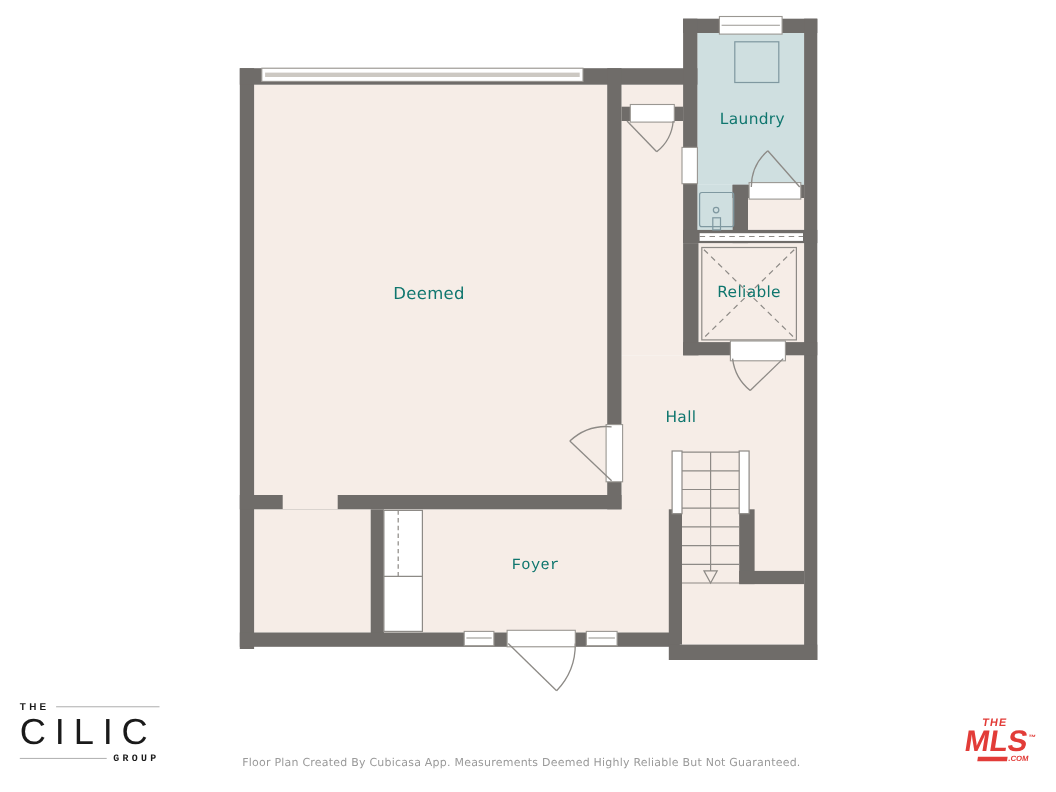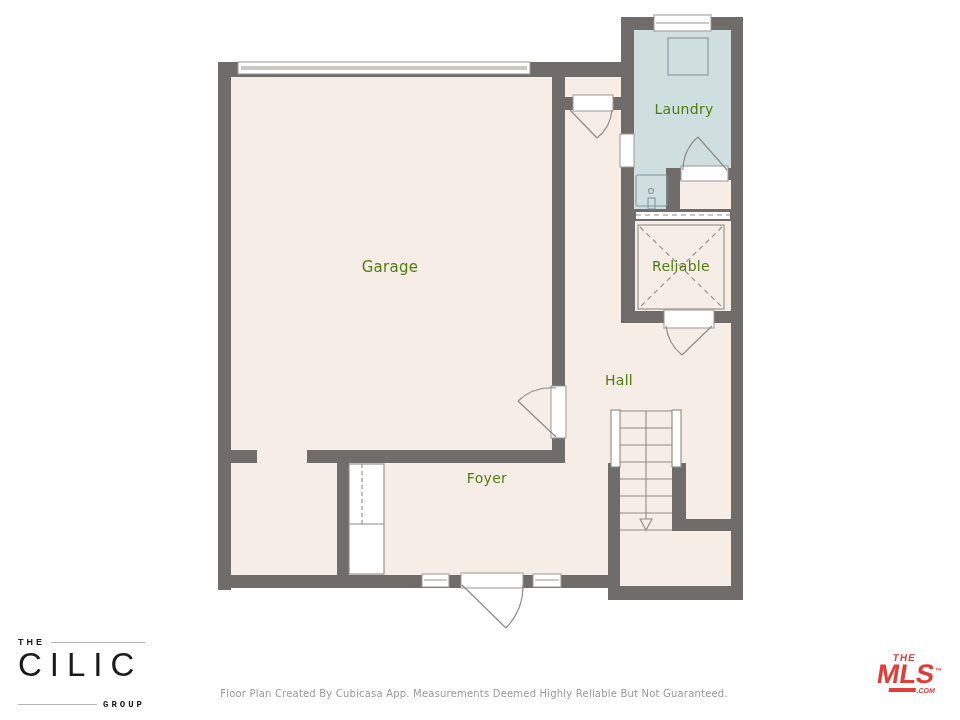"Laundry" .room-label { color: #4d7c0f -> #0f766e }
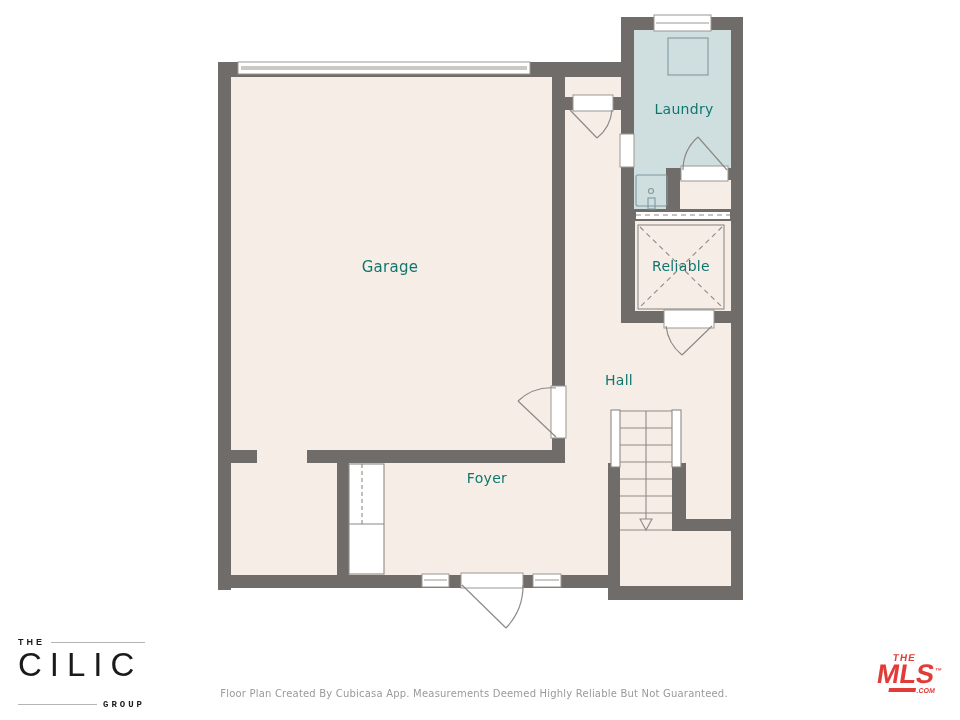"Garage" div.room-label { text: Garage -> Deemed }
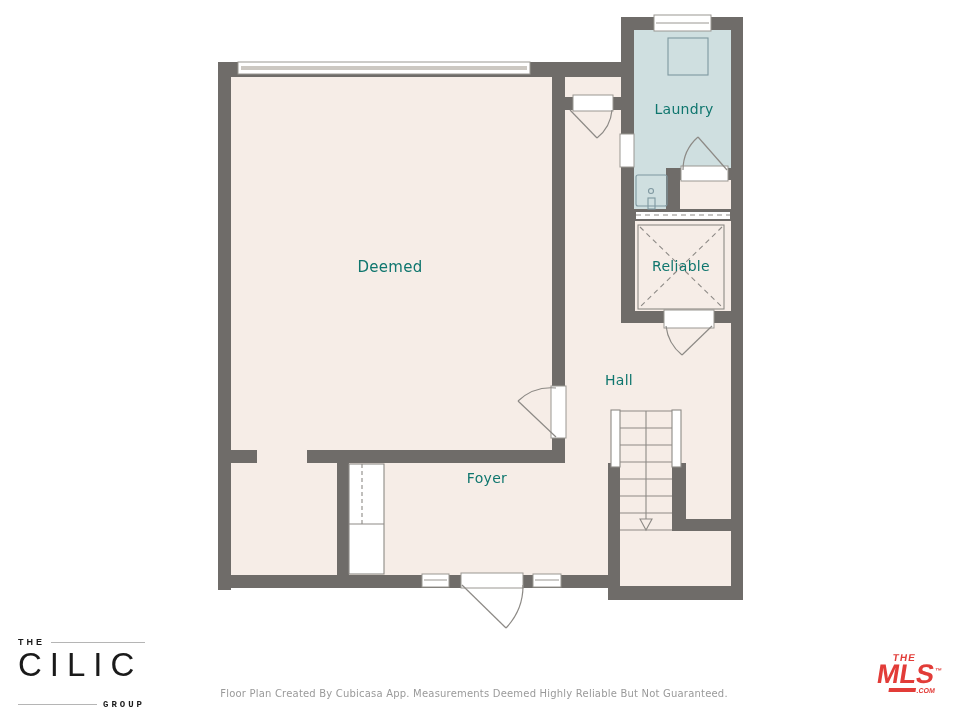"Foyer" div.room-label { font-family: none -> Liberation Mono, monospace; top: 470px -> 506px }
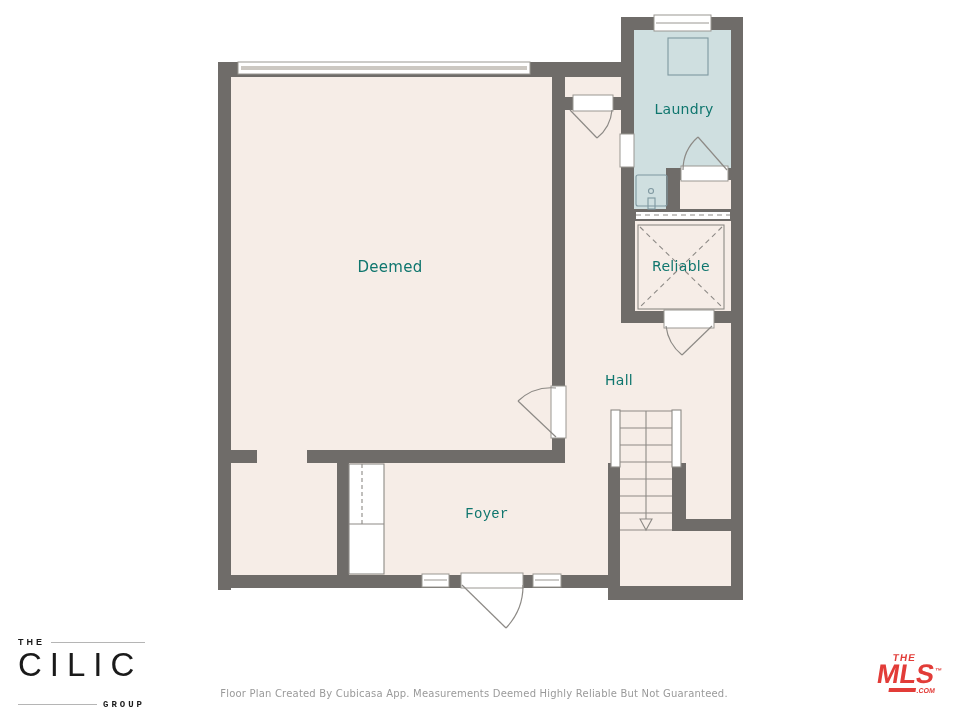"CILIC" .cilic-name { margin: 1px 0 17px 0 -> 1px 0 2px 0 }
